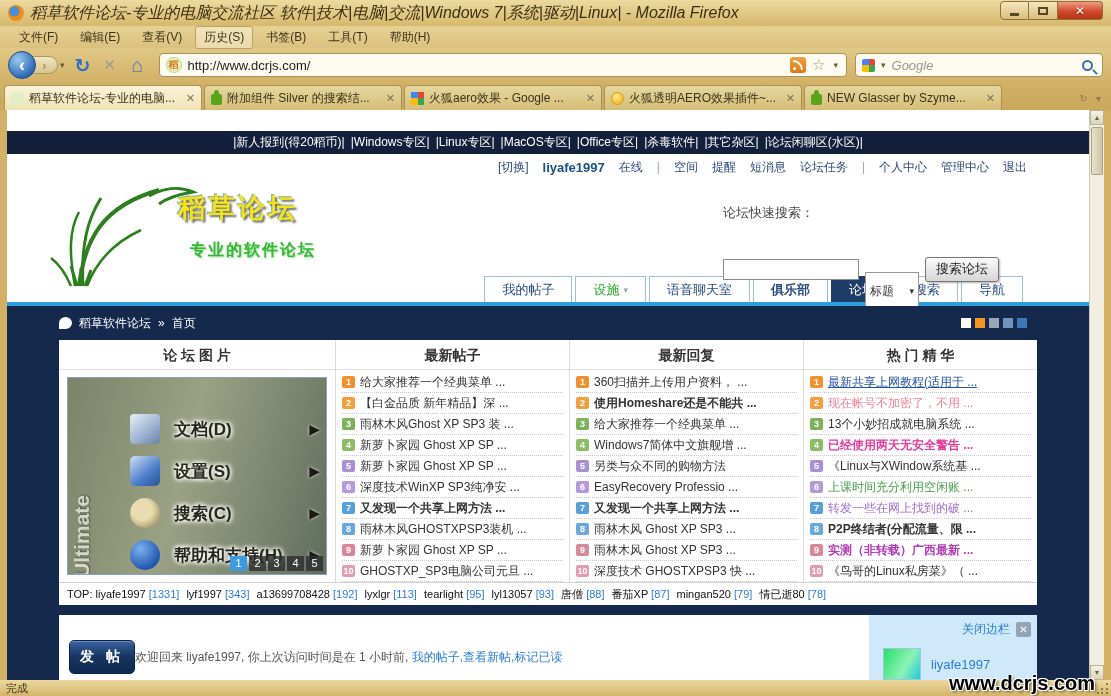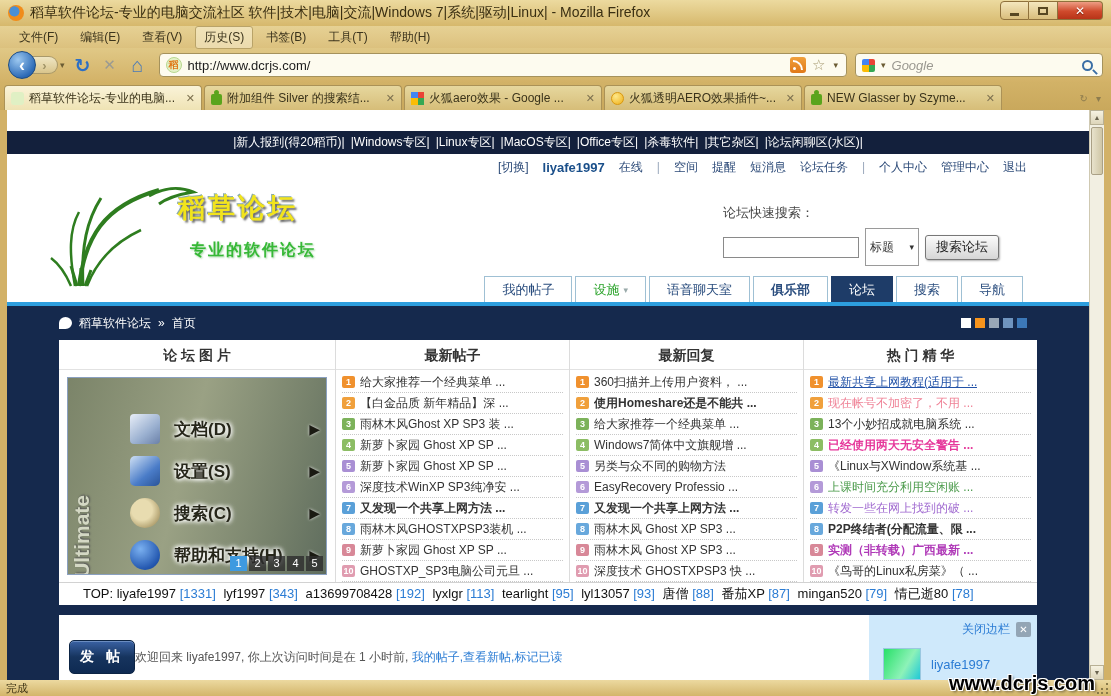"稻草软件论坛-专业的电脑交流社区 软件|技术|电脑|交流|Windows" .win-title { font-size: 14px -> 16px; font-style: none -> italic }
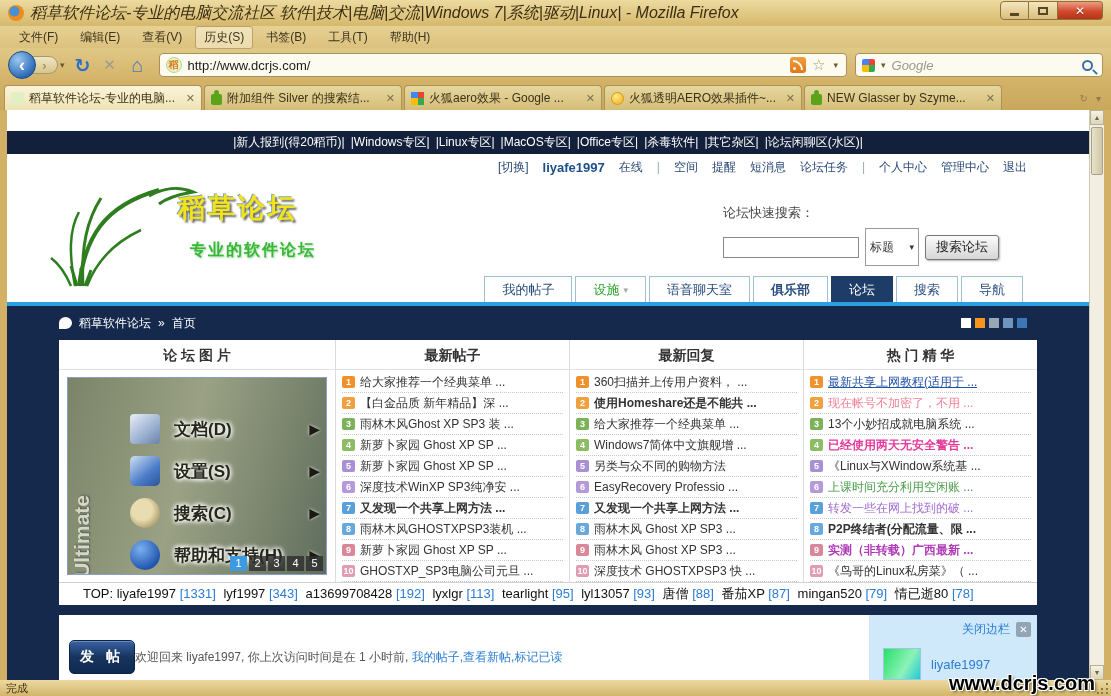"标题" .qs-select { margin-top: none -> 44px }
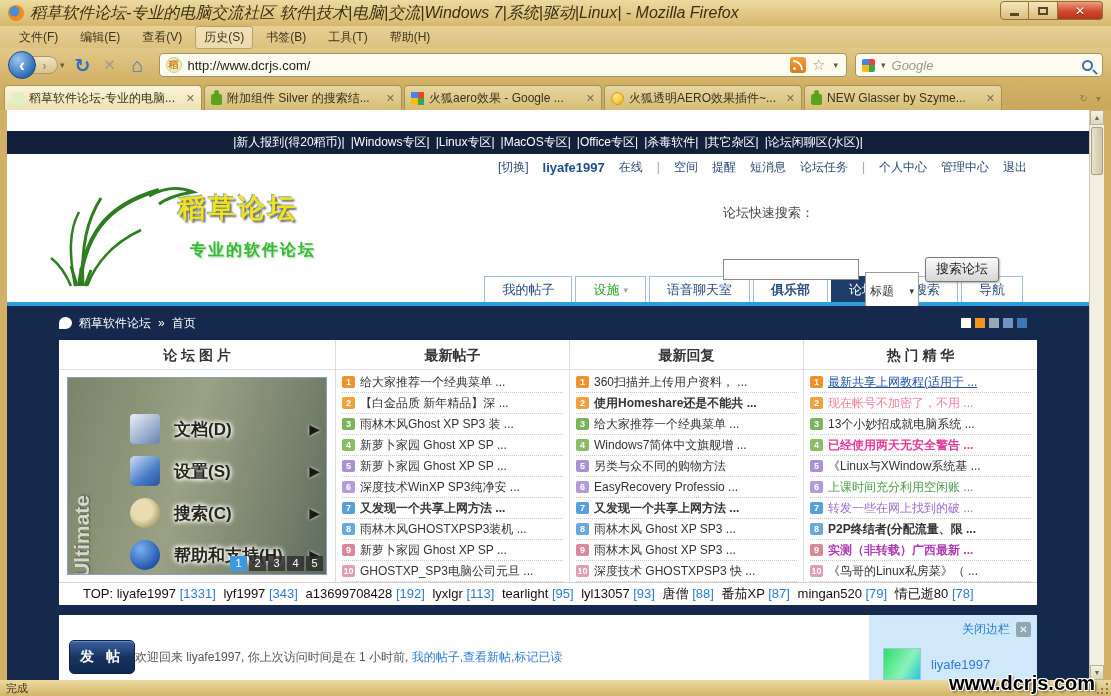"TOP: liyafe1997 [1331] lyf1997 [343]" .toprow { font-size: 13px -> 11px; padding-left: 24px -> 8px }
